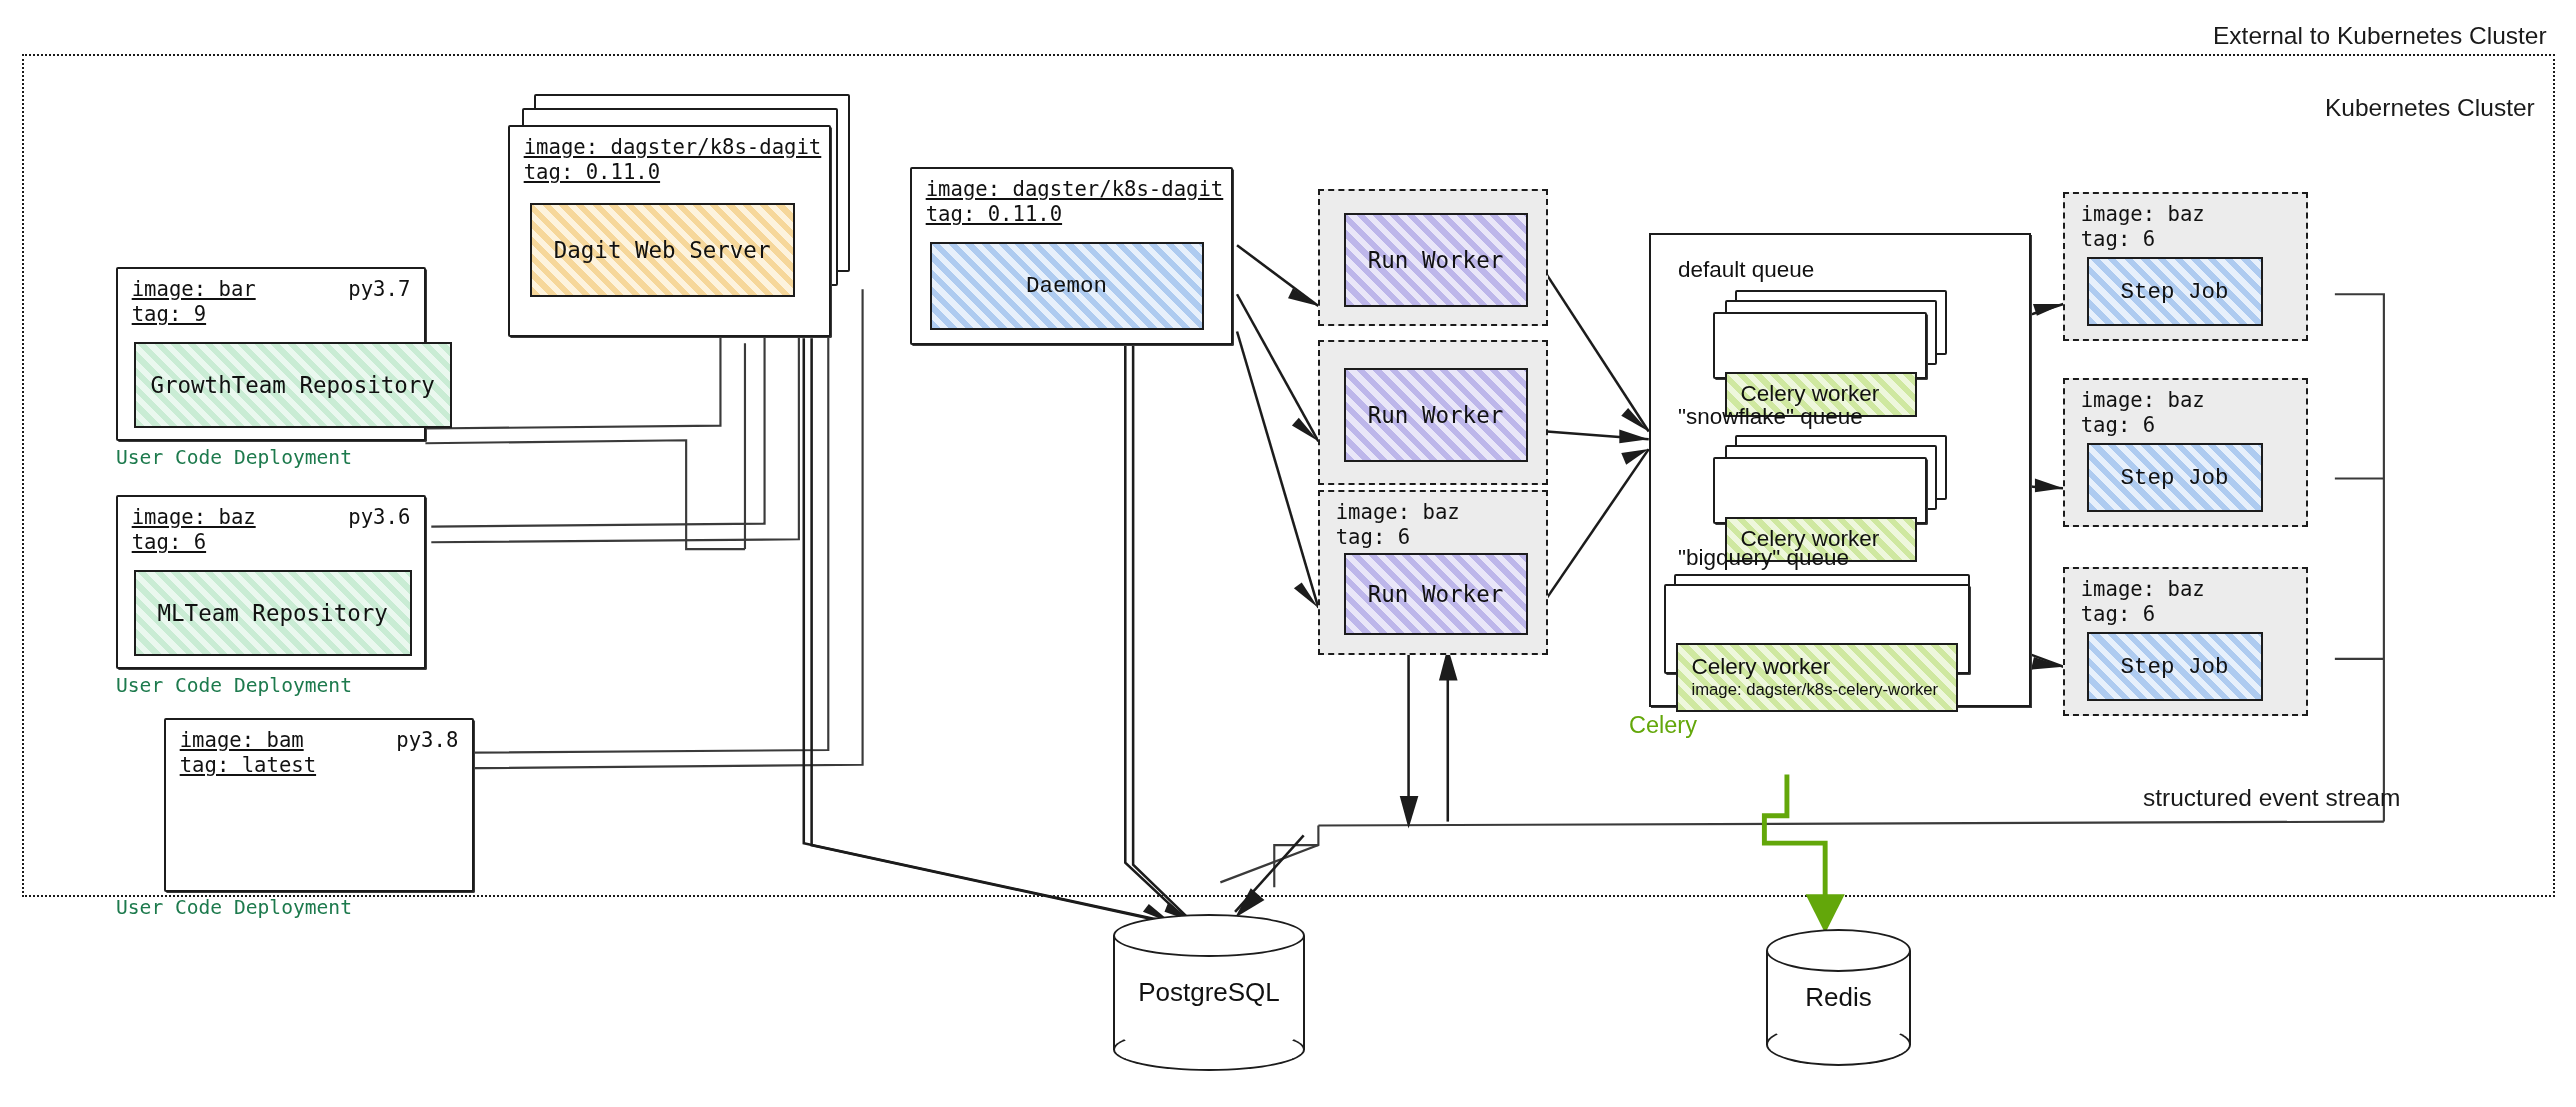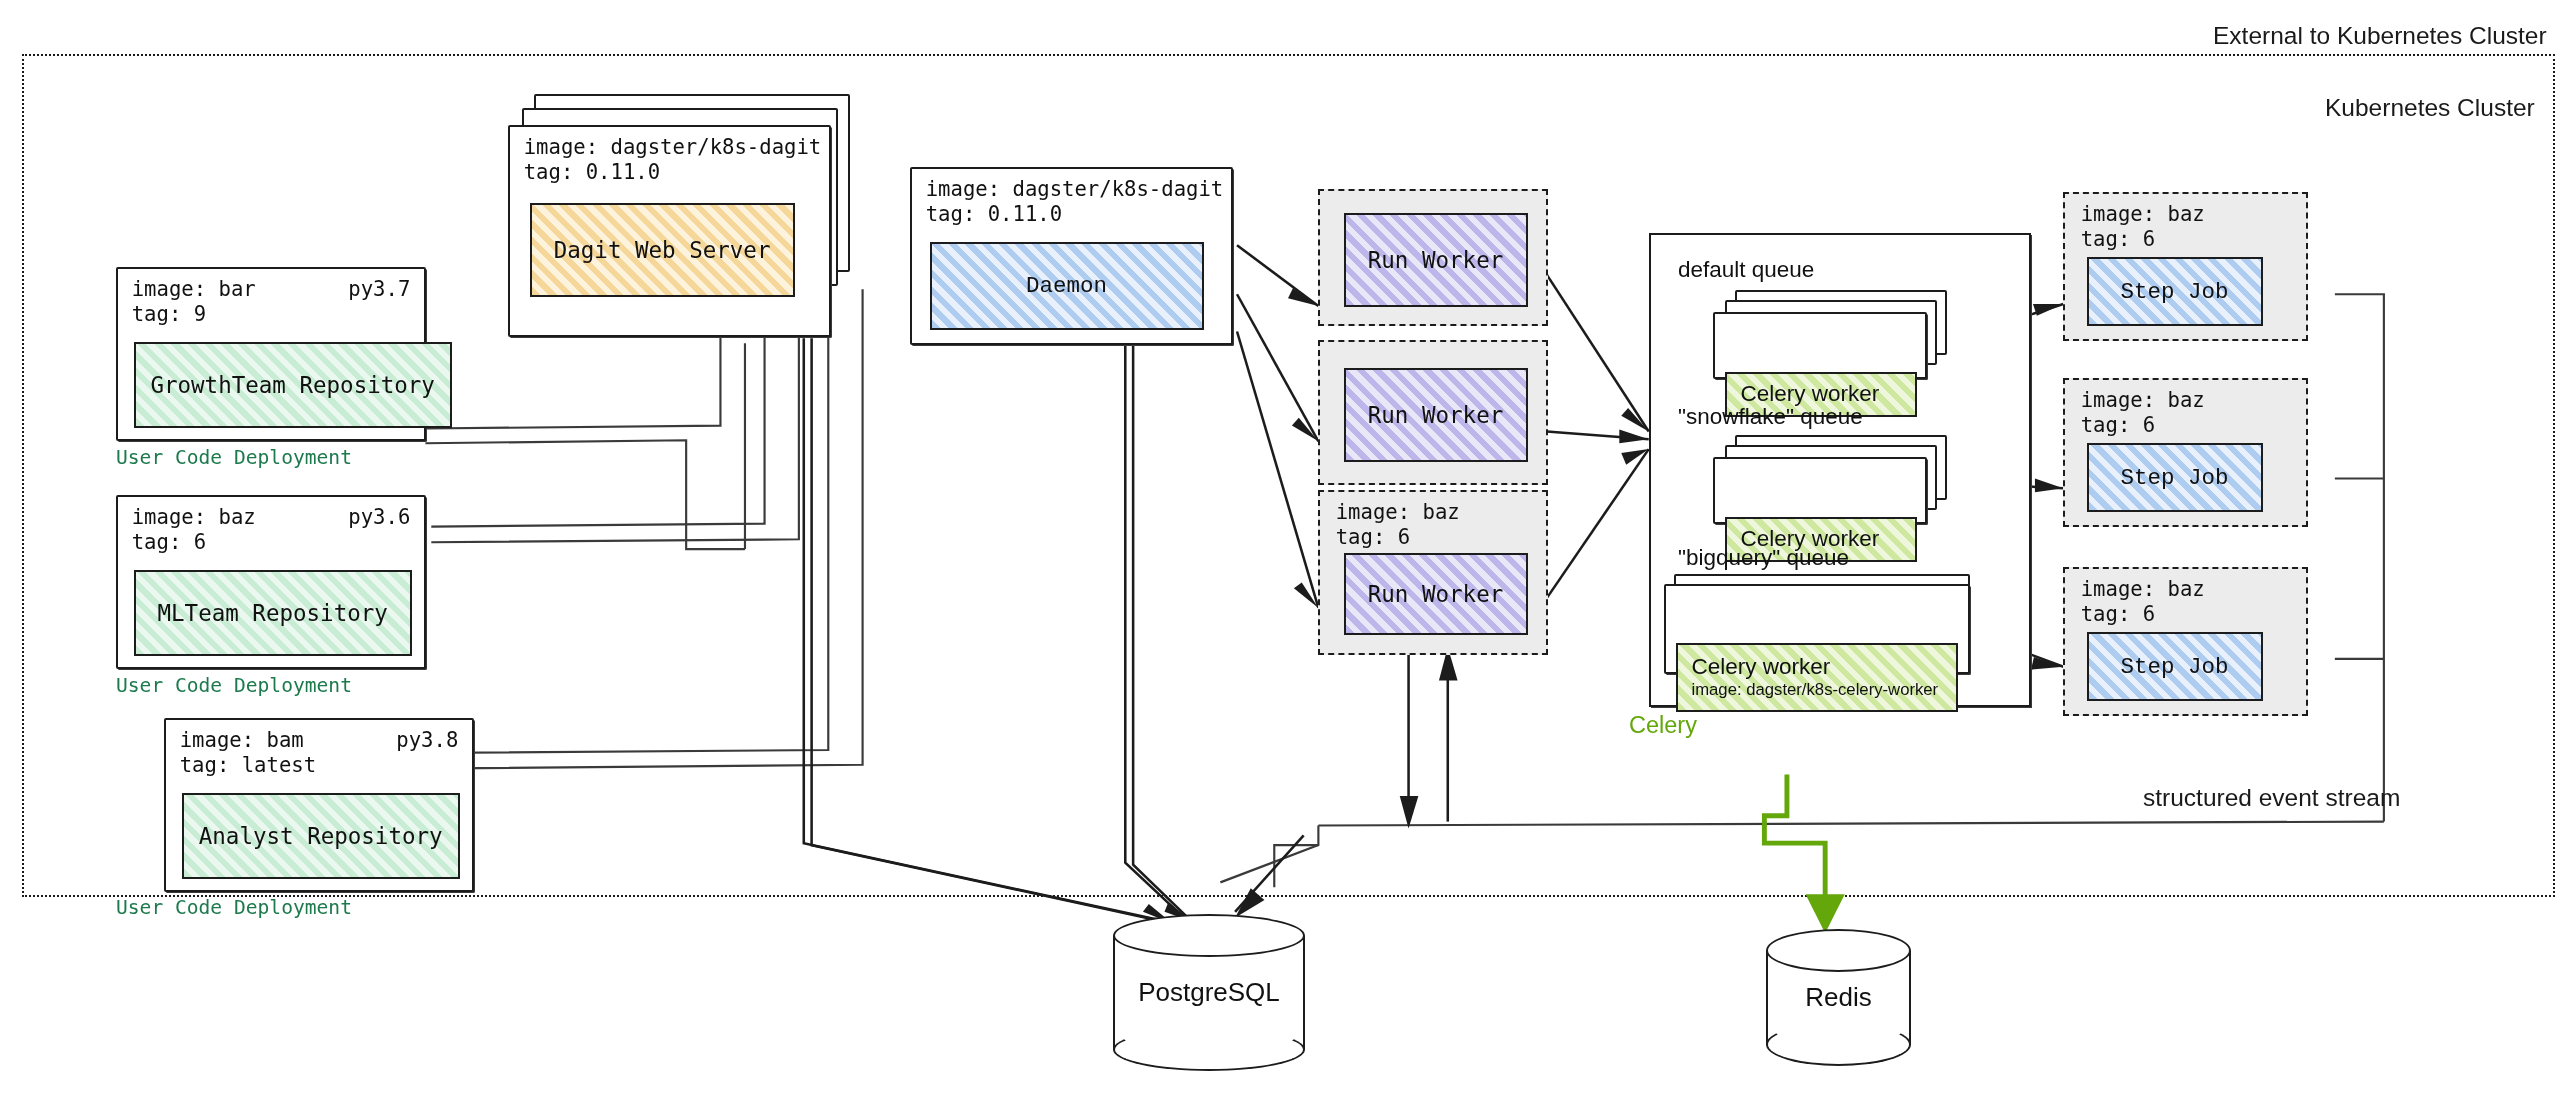"image: dagster/k8s-dagit" .card .meta { text-decoration: none -> underline }
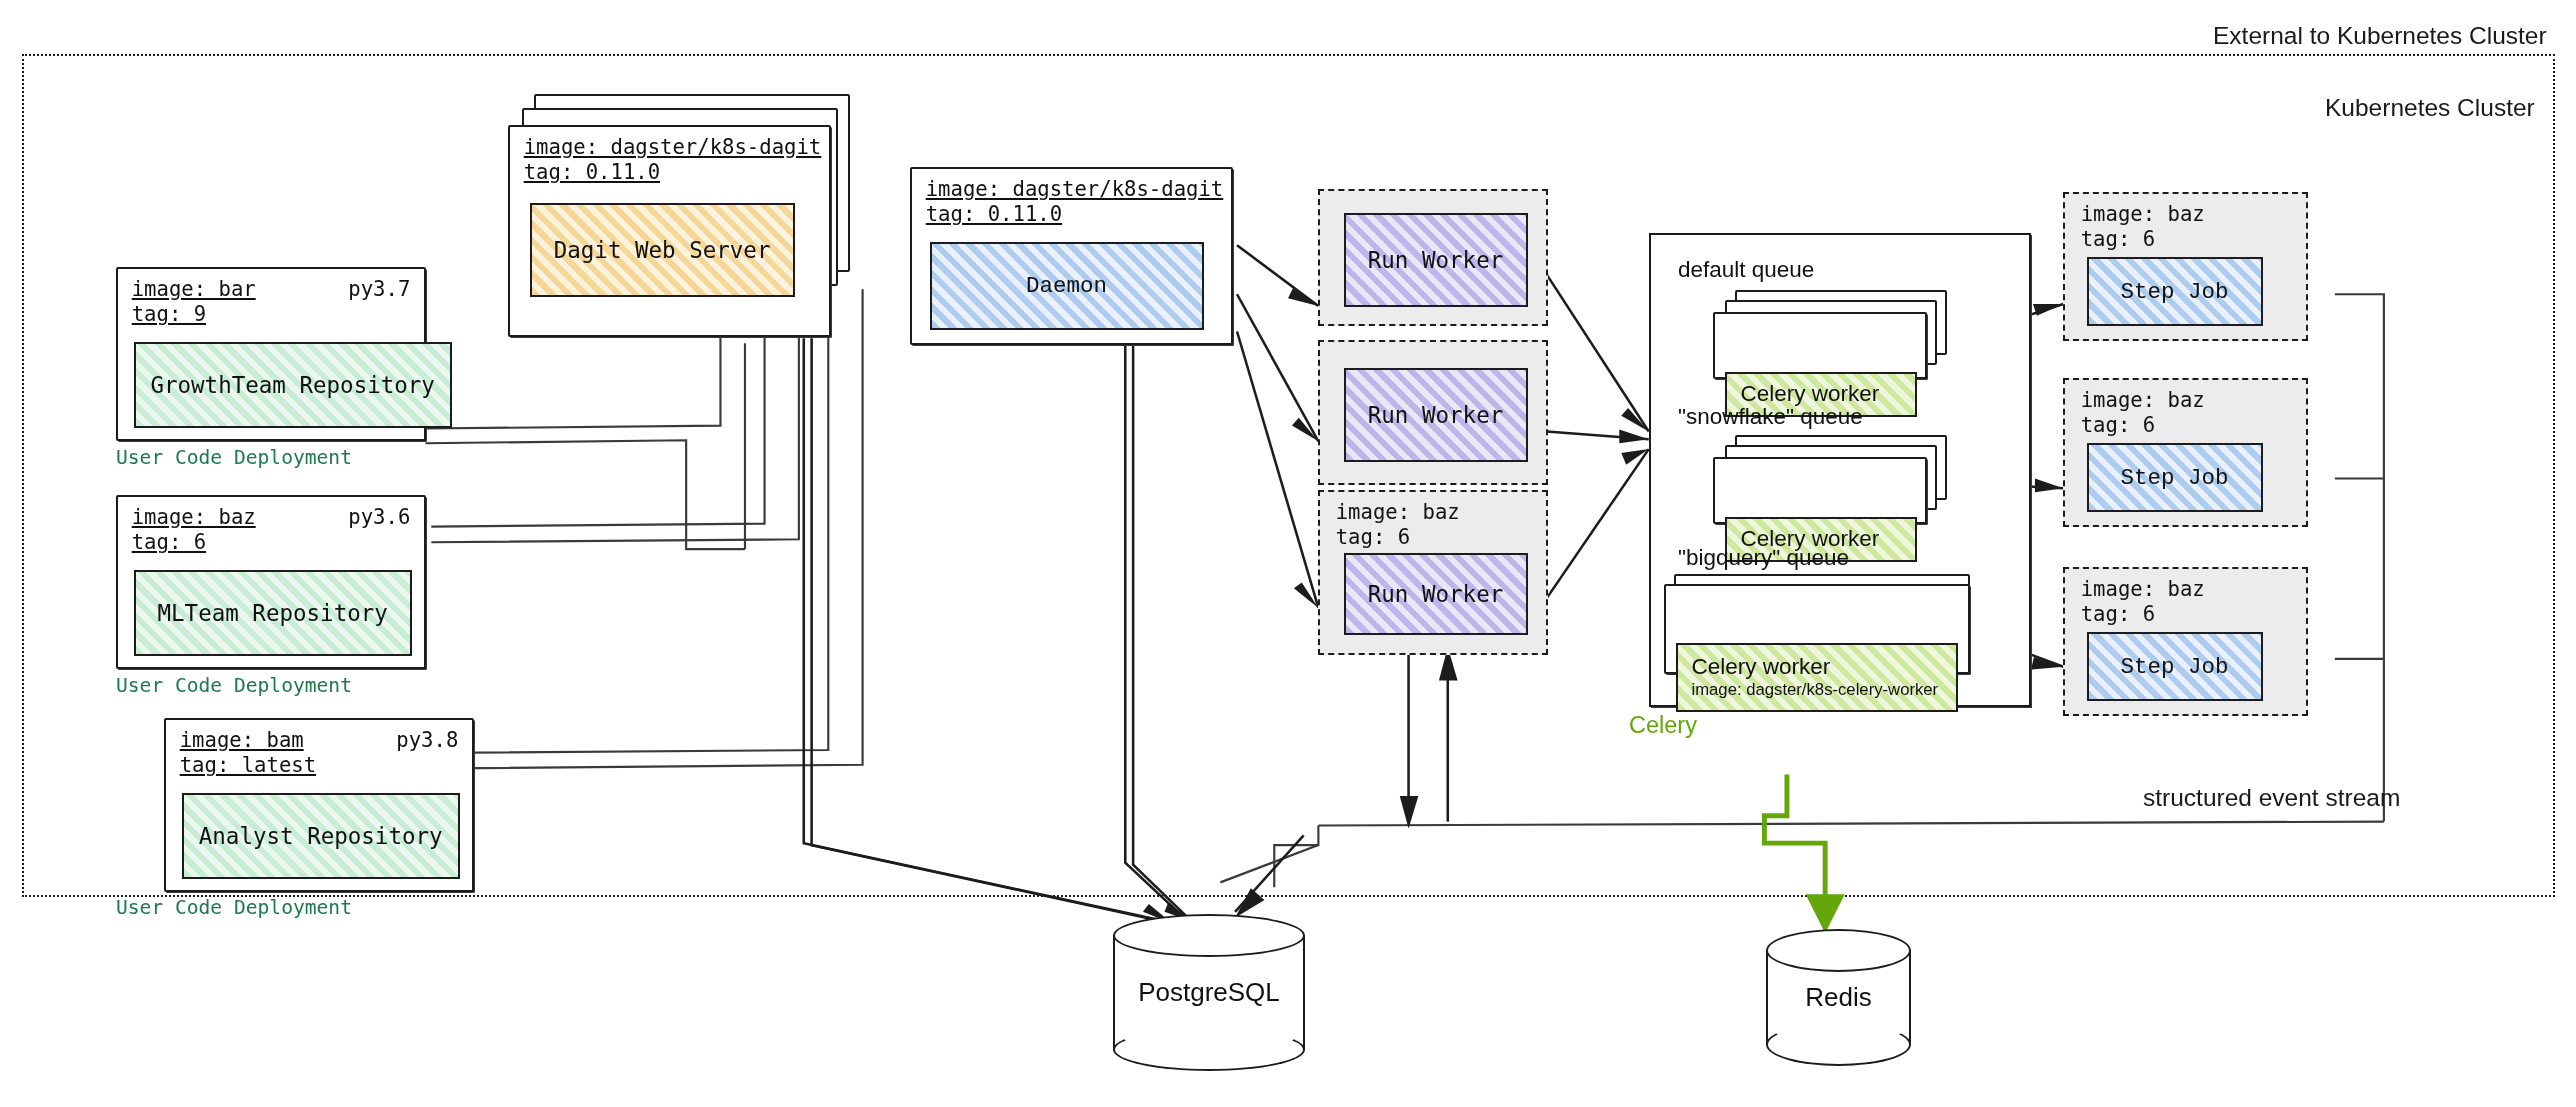"Analyst Repository" div.hatch { html: <div>Analyst Repository</div> -> none }
